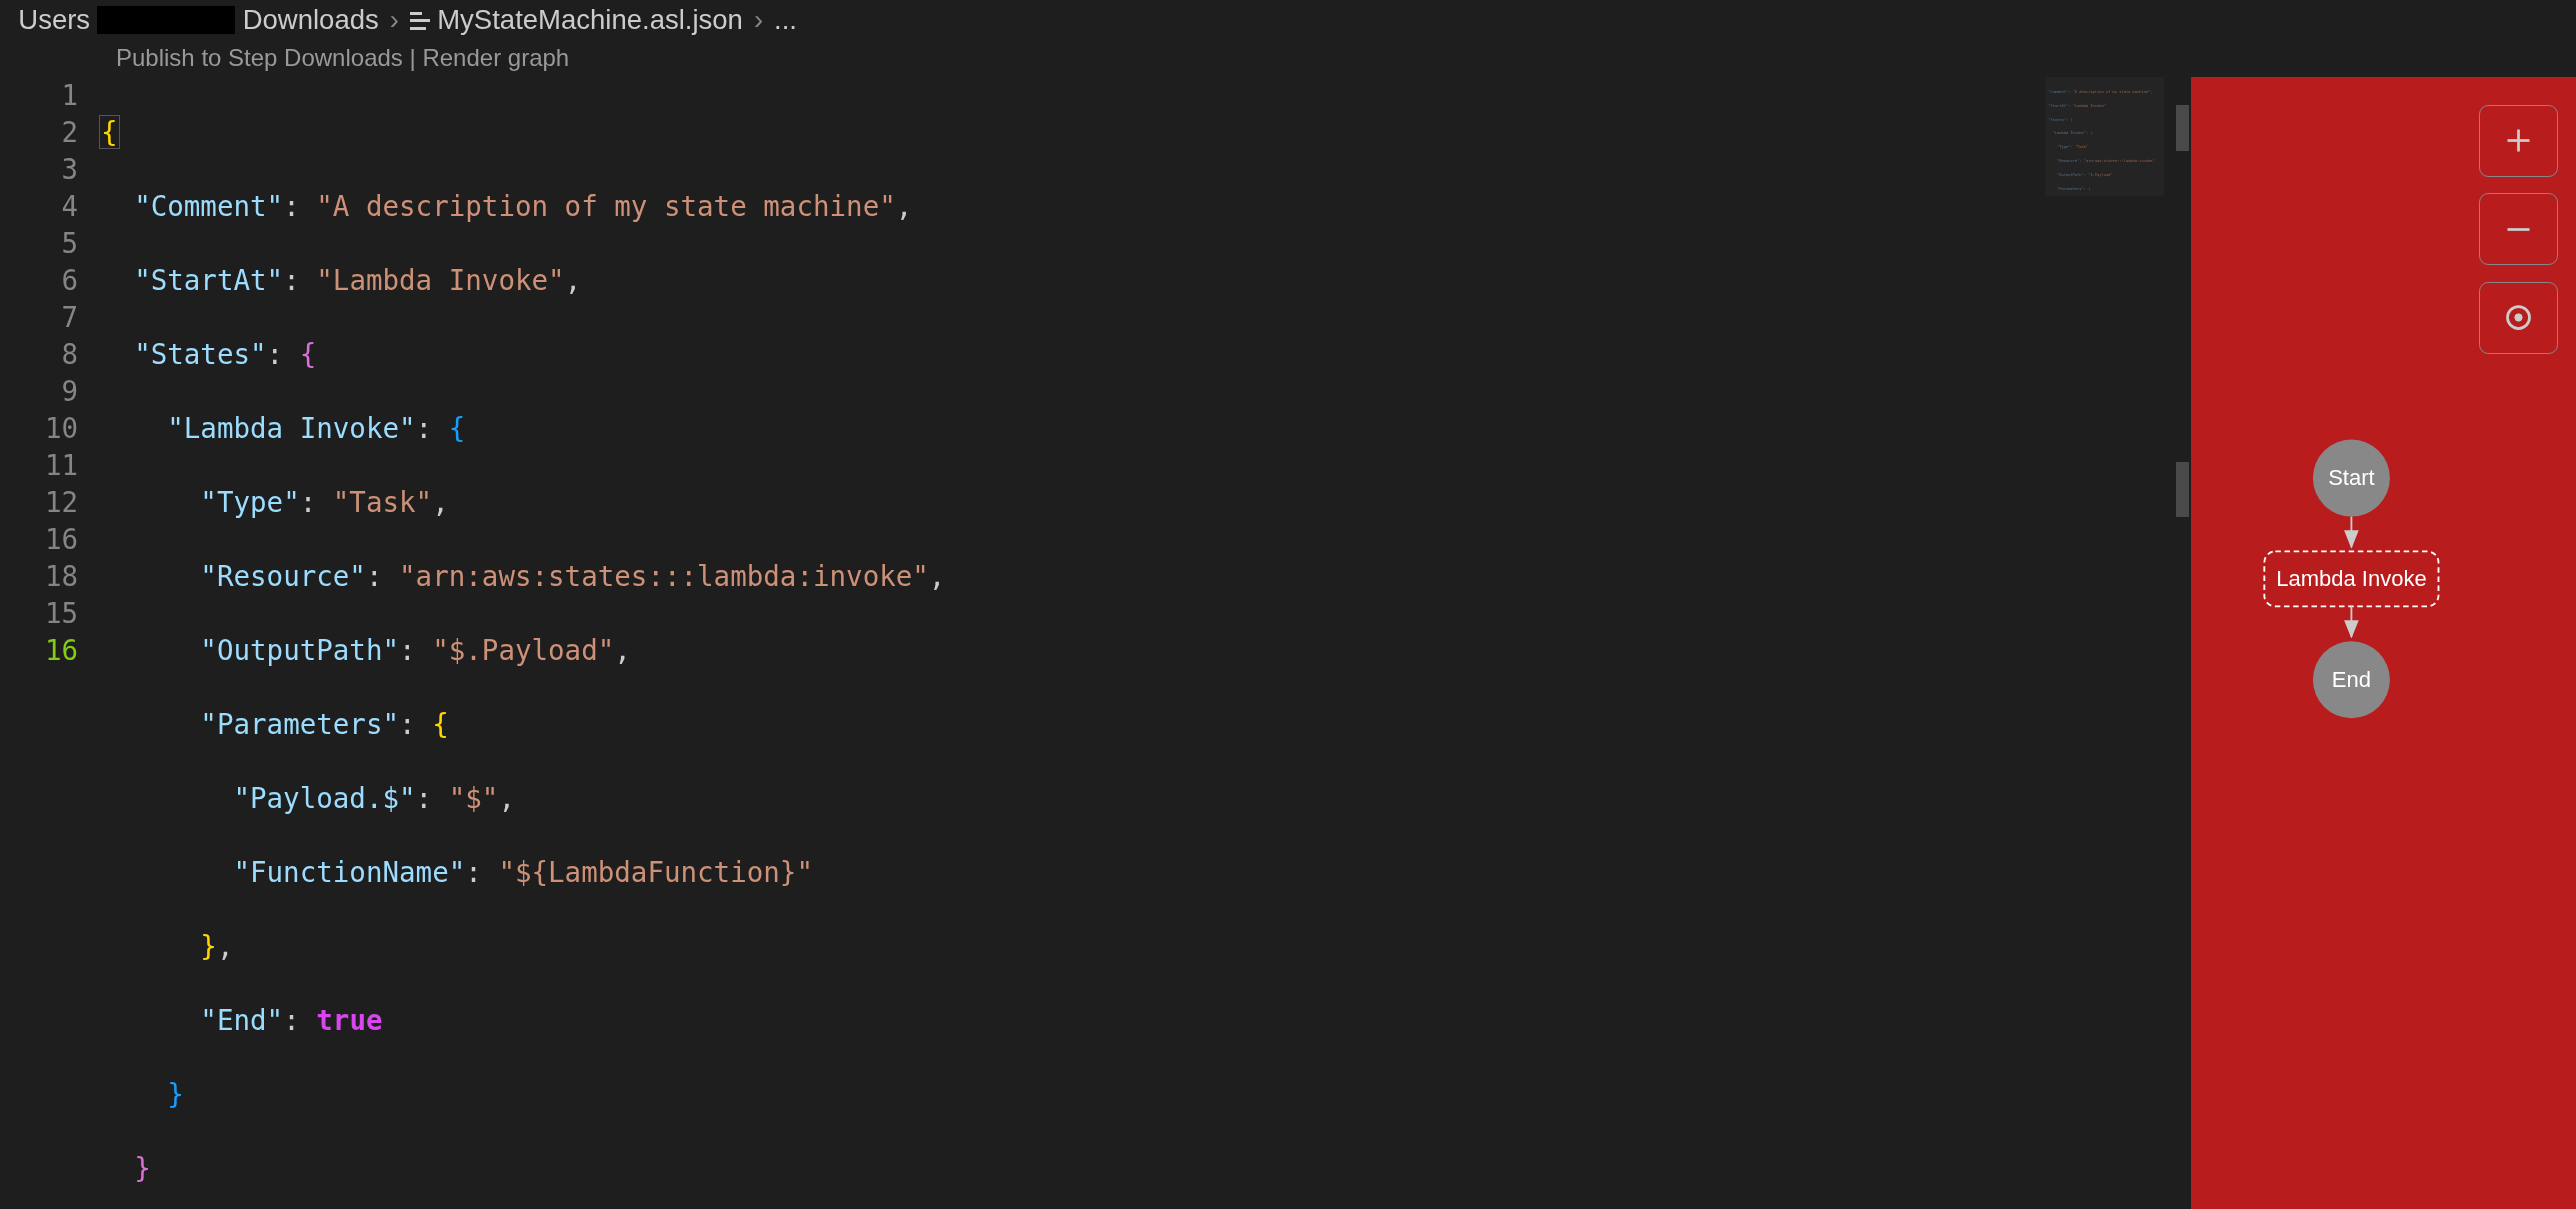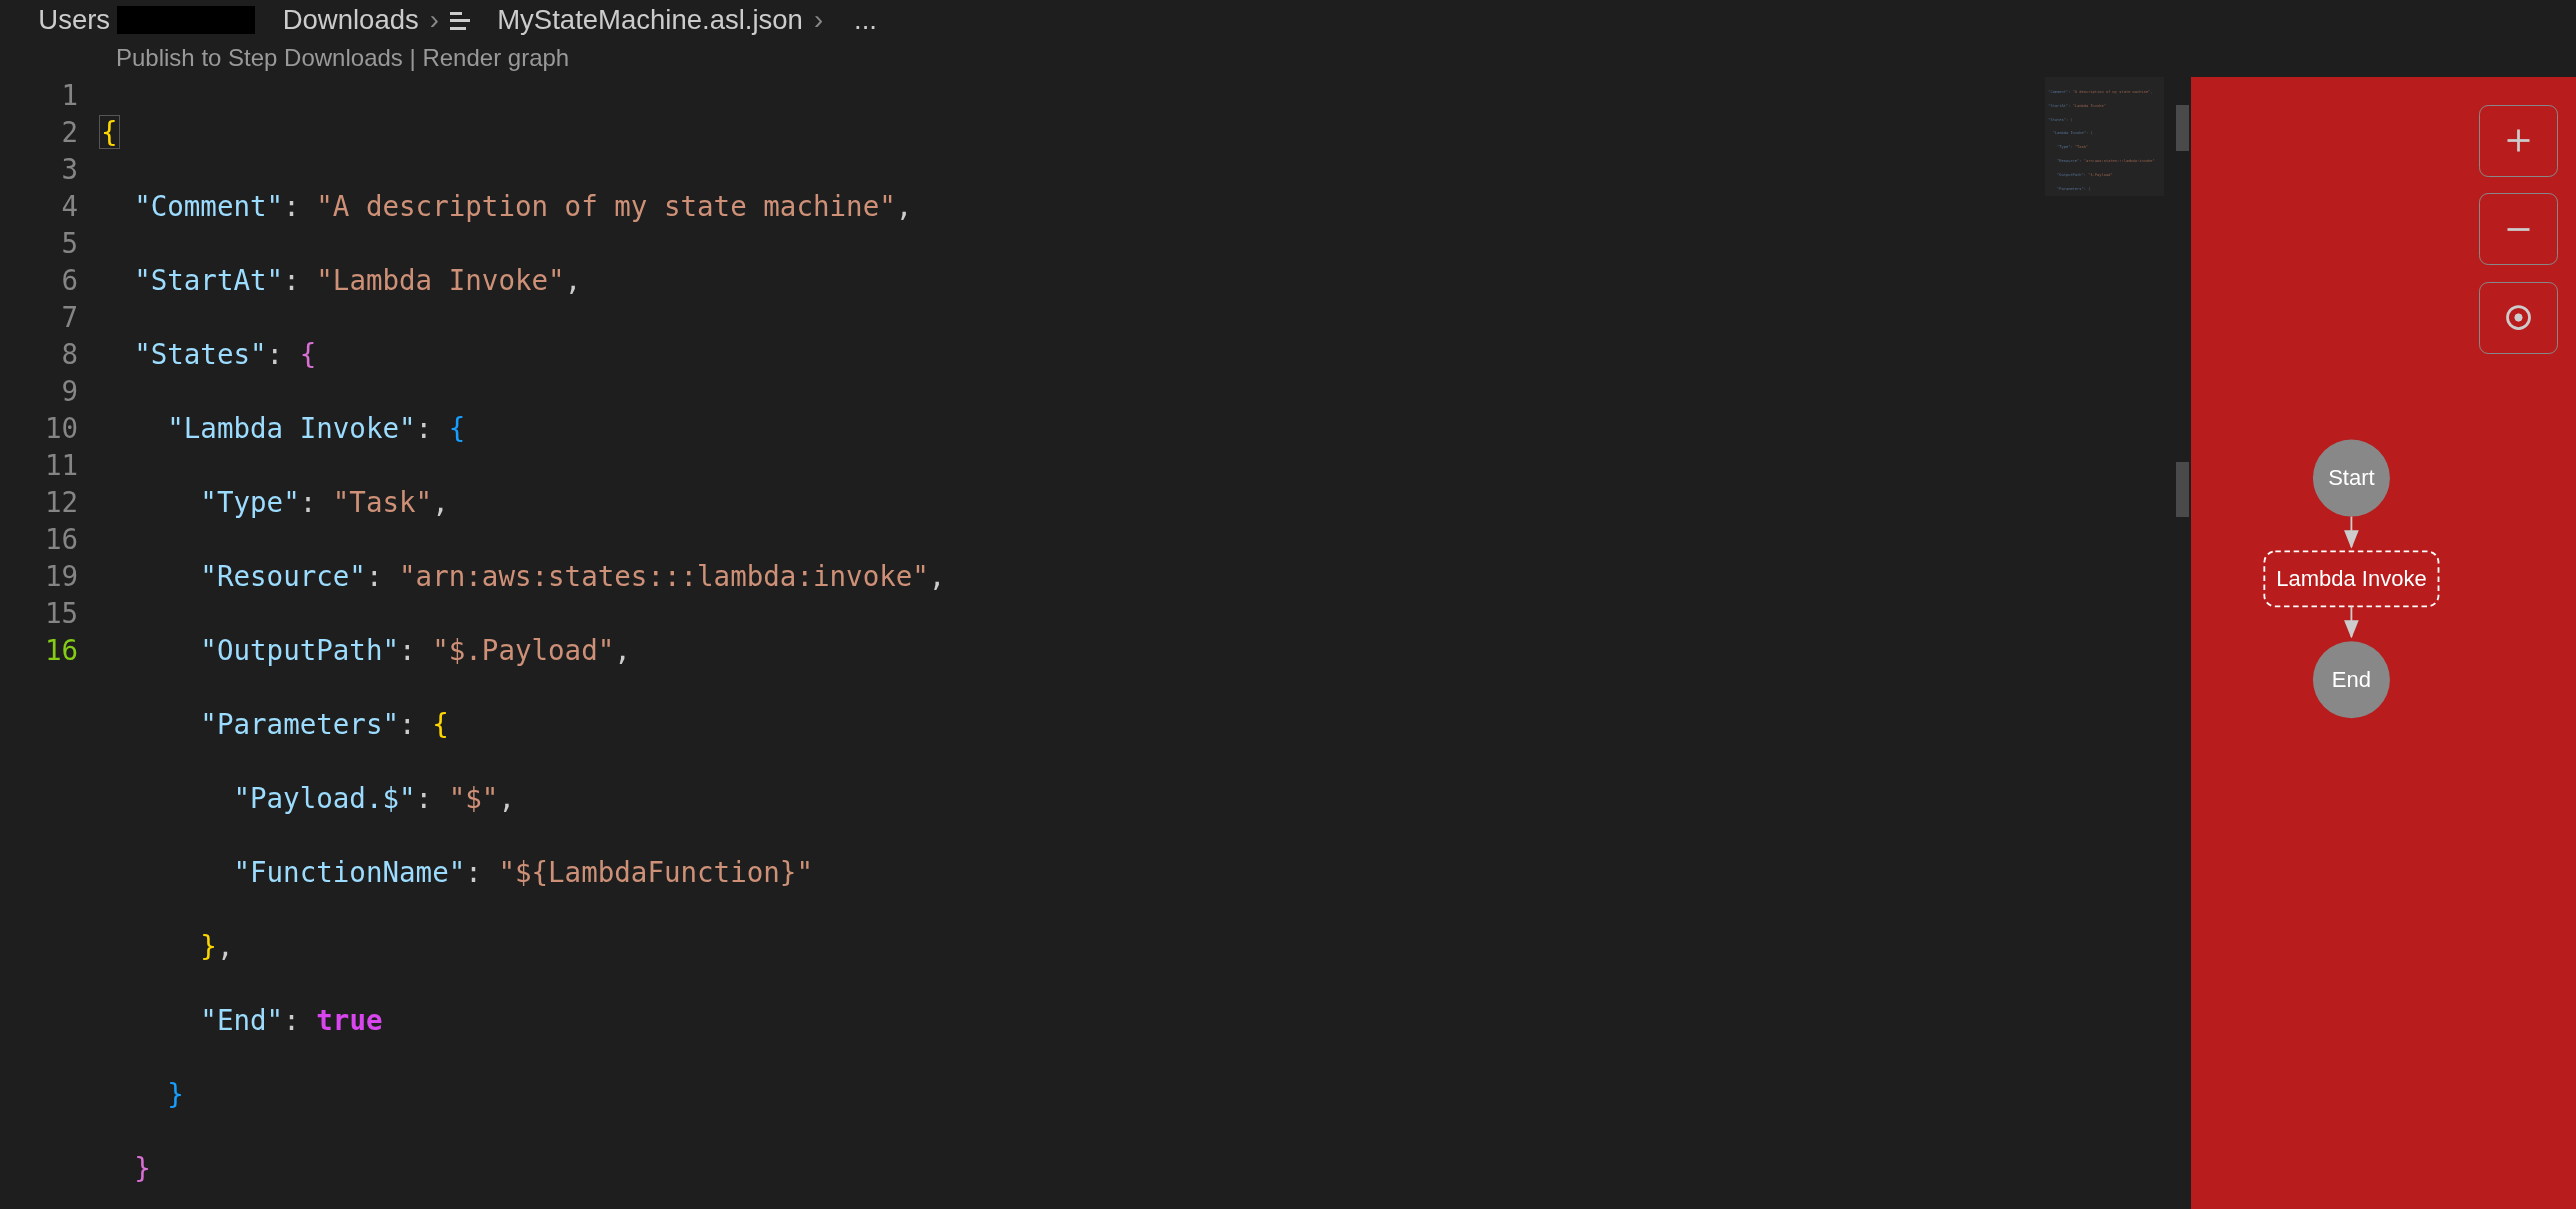"Users" .breadcrumb-item { margin-left: 20px -> none }
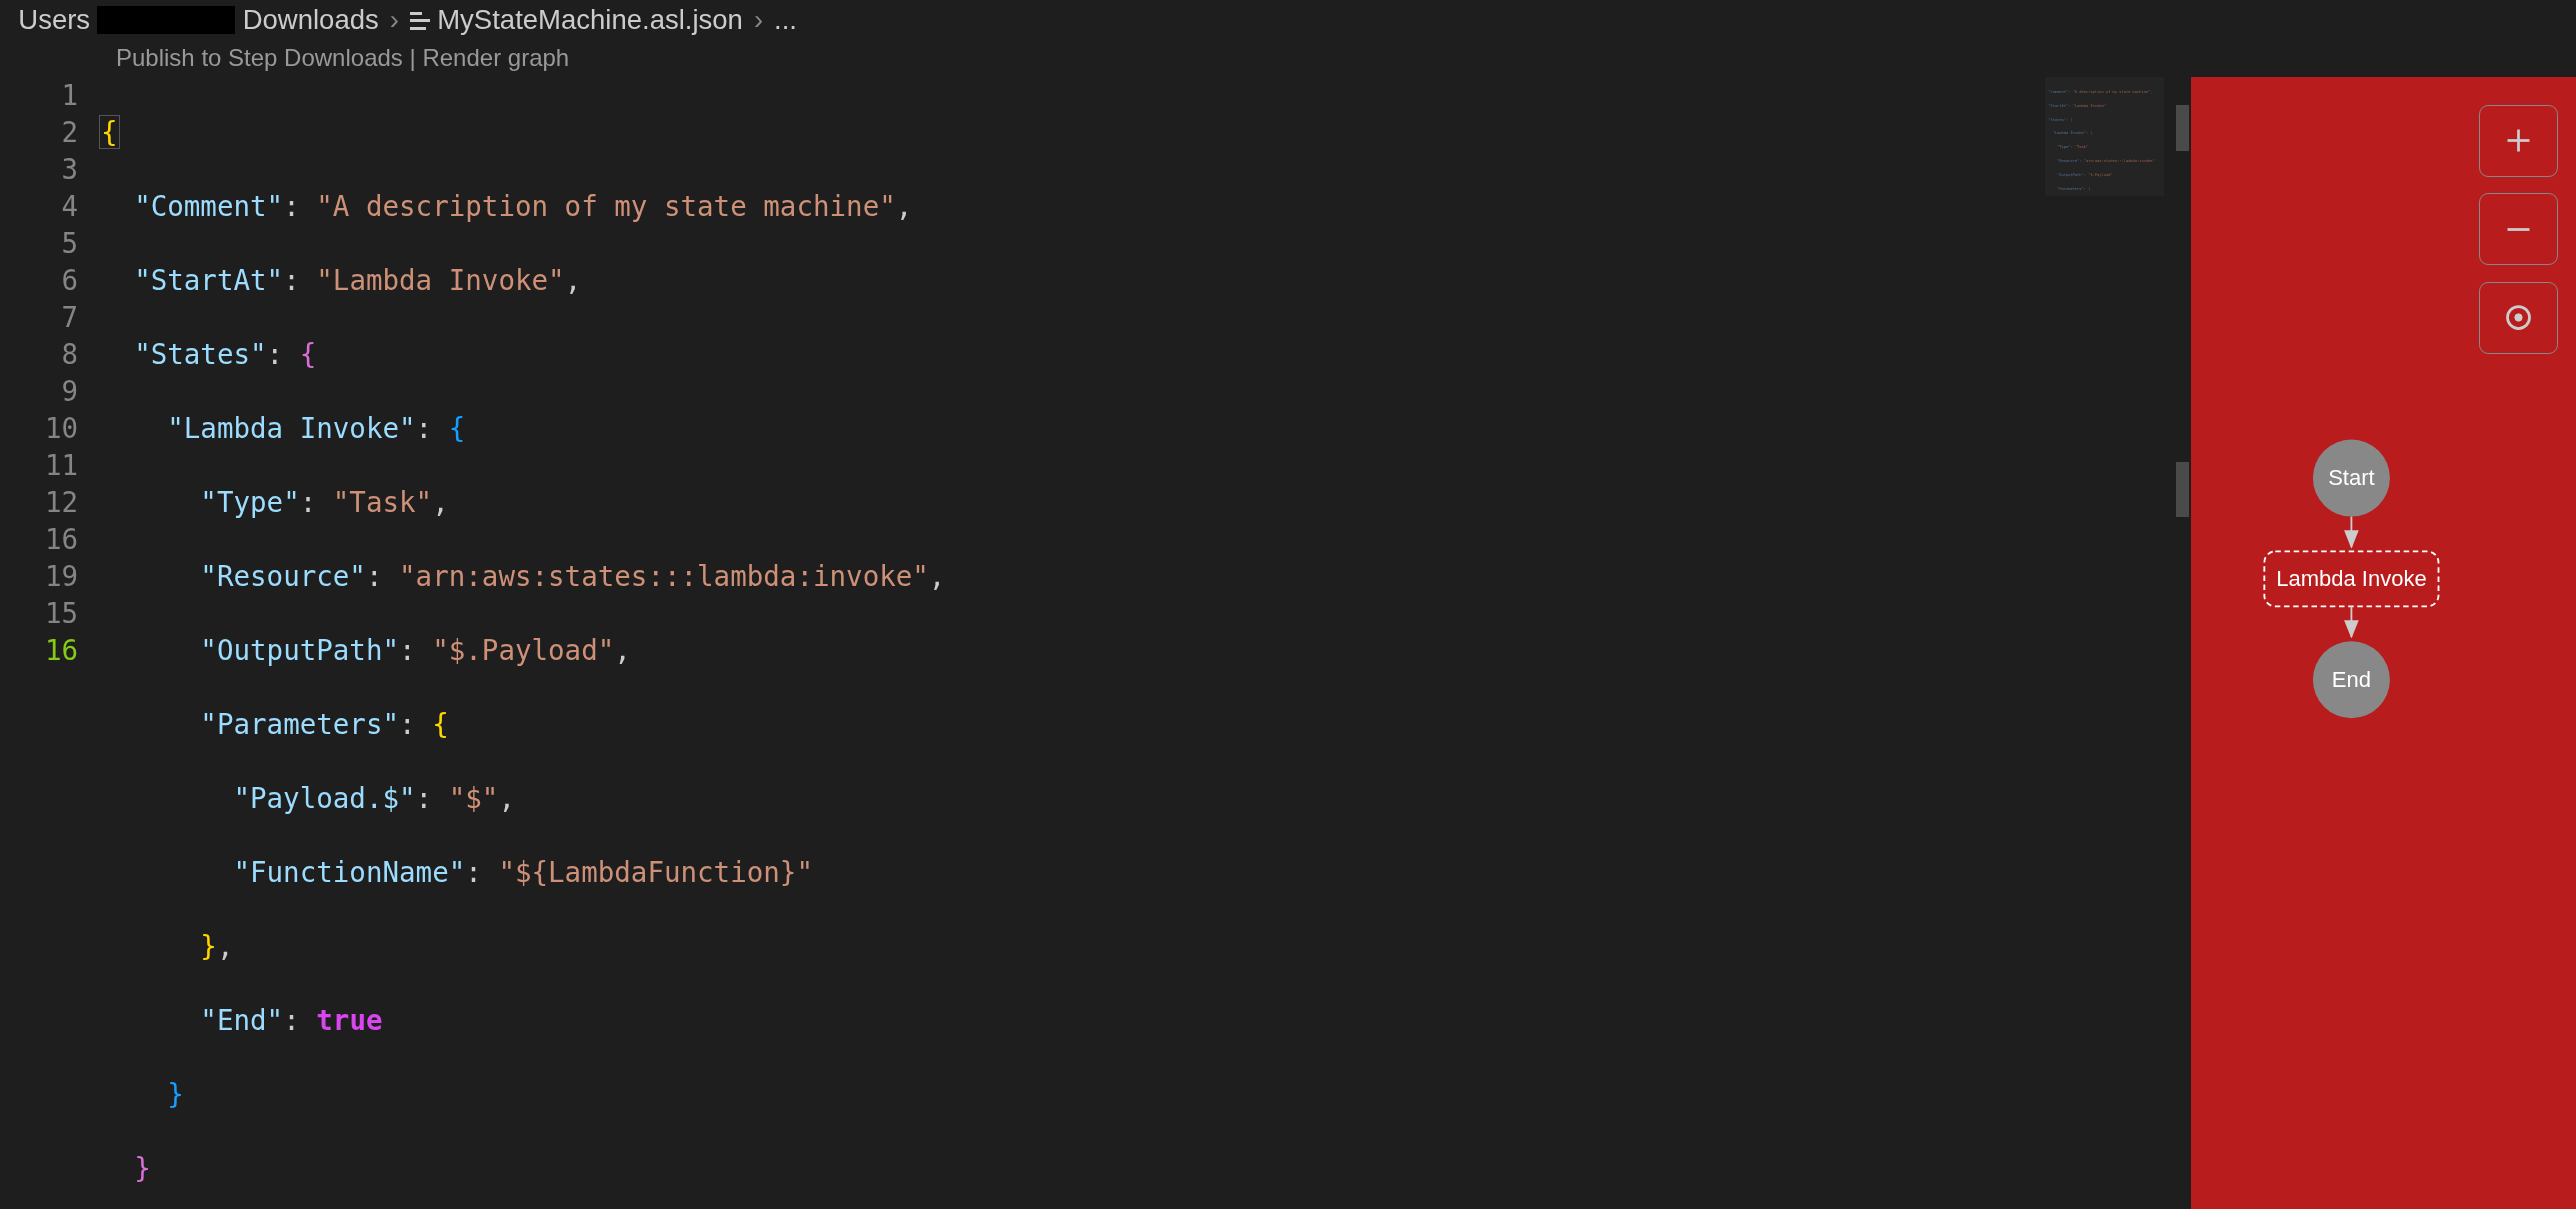"19" div.ln { text: 19 -> 18 }
